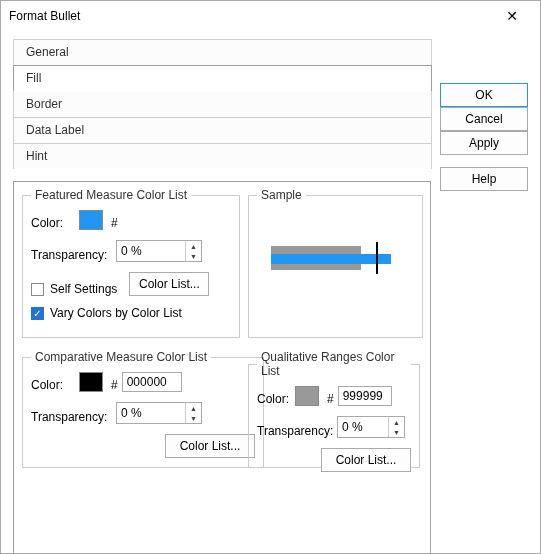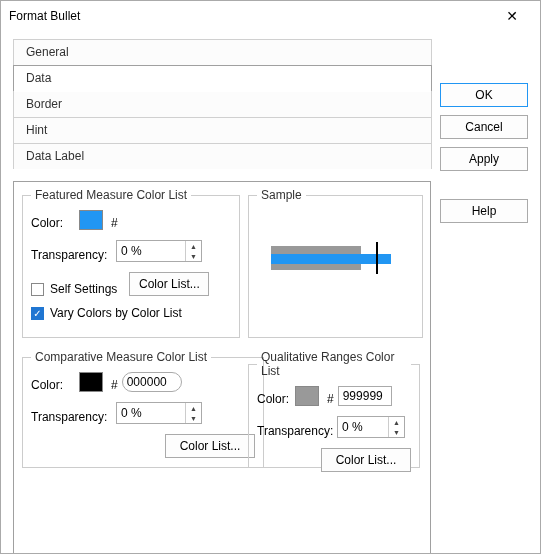"Data" div.tab { text: Data -> Fill }
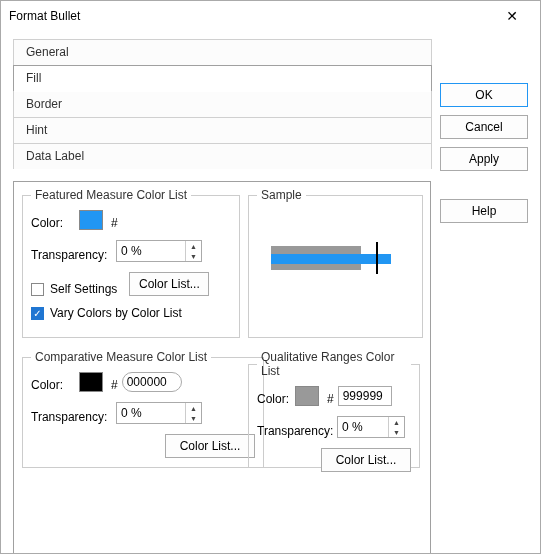"OK" .sidebar { gap: 8px -> none }
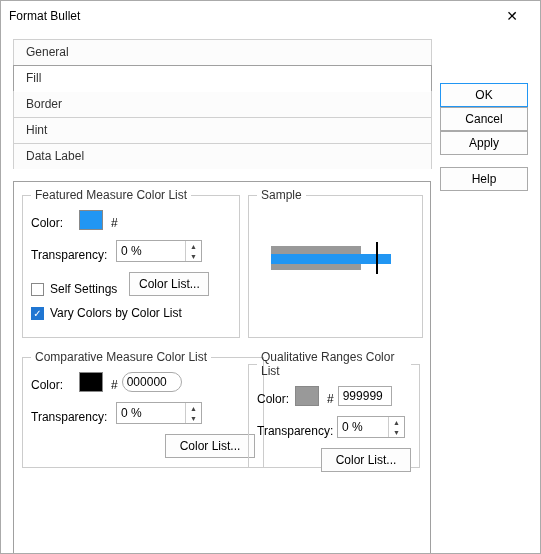"Hint" div.tab { order: before "Data Label" -> after "Data Label" }
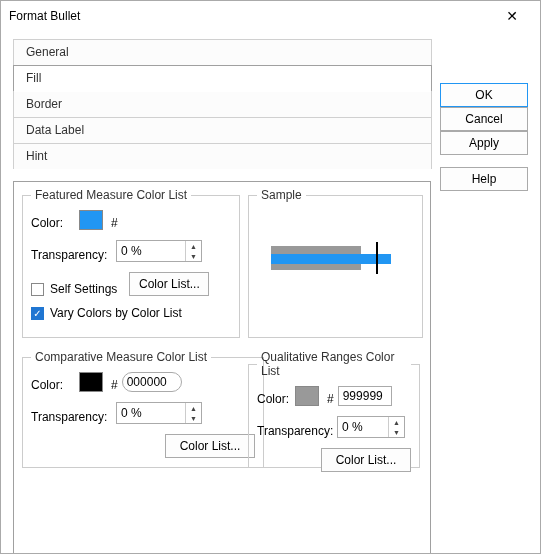"000000" input.txt { border-radius: 10px -> none }
